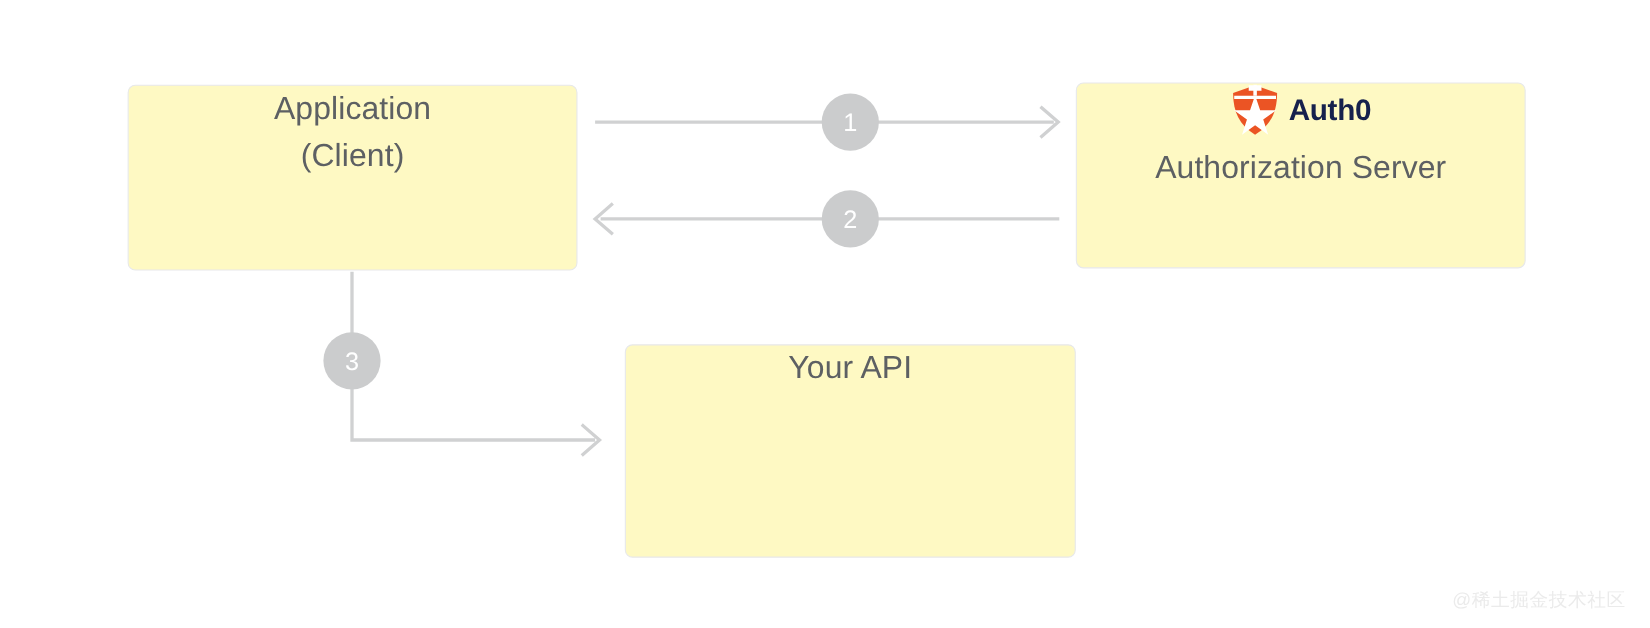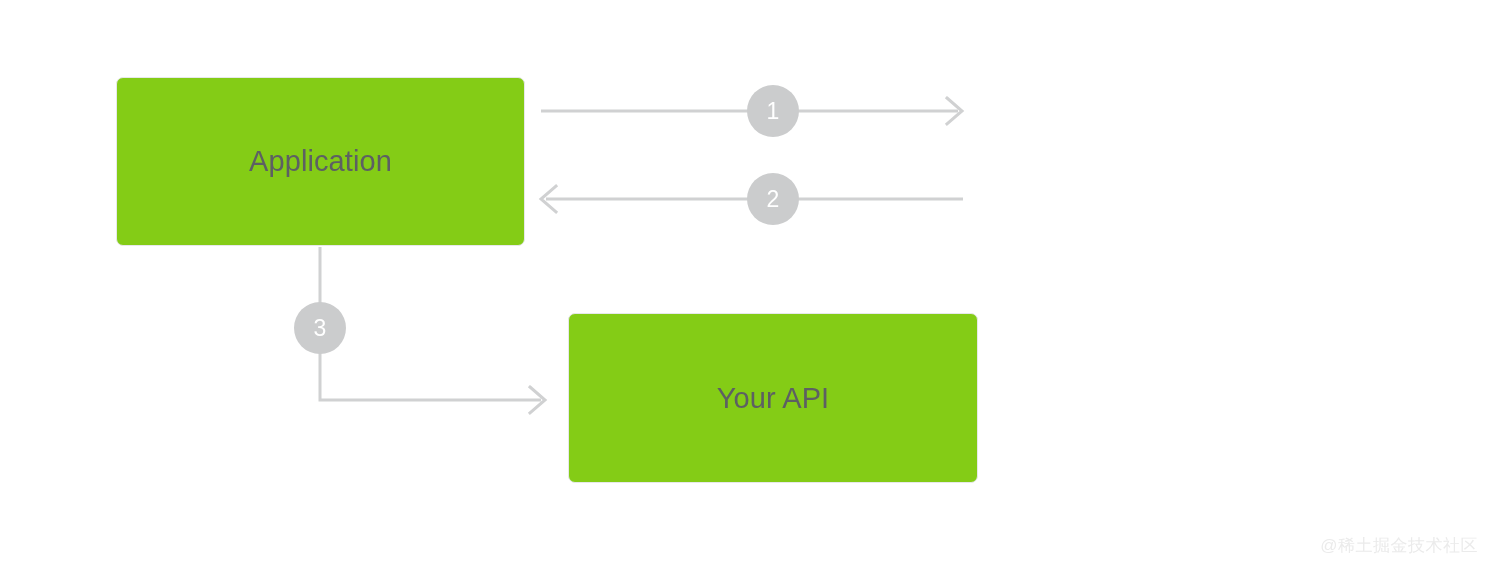"Application" .node-box { background: #84cc16 -> #fef9c3; justify-content: center -> flex-start }
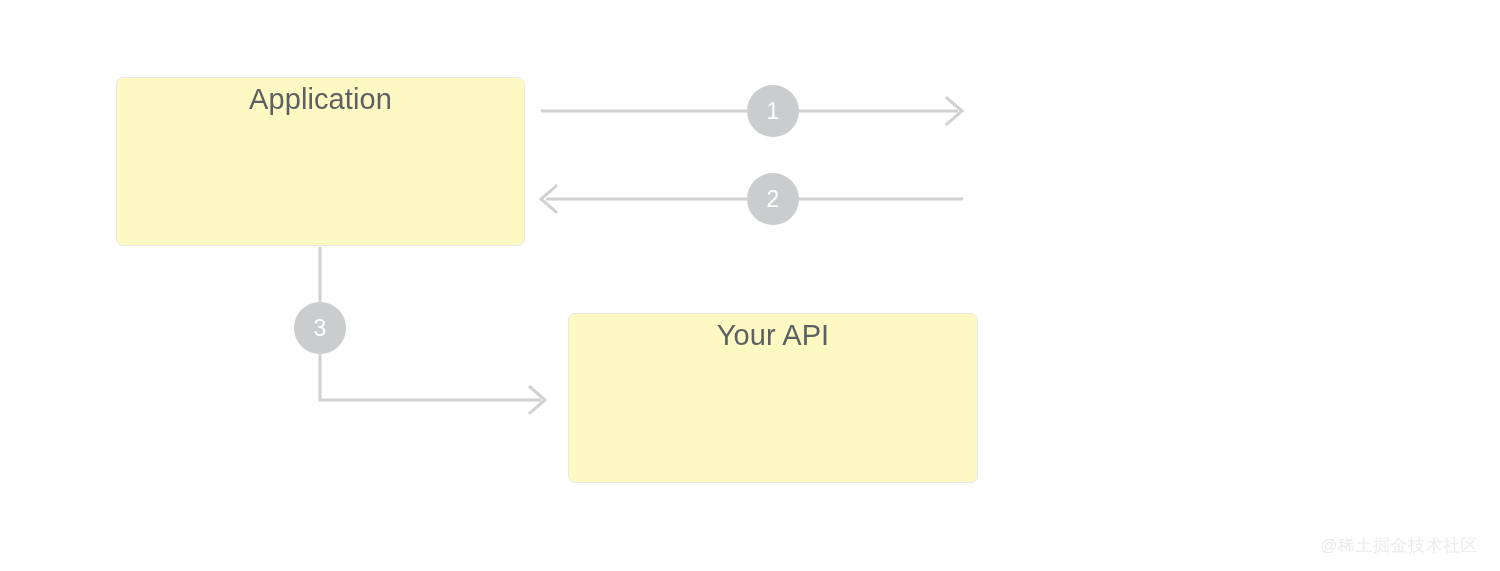"Auth0" div.node-box { html: none -> <div> <div> <svg> <path></path> <path></path> <path></path> <path></path> <path></path> </svg> <span>Auth0</span> </div> <div>Authorization Server</div> </div> }
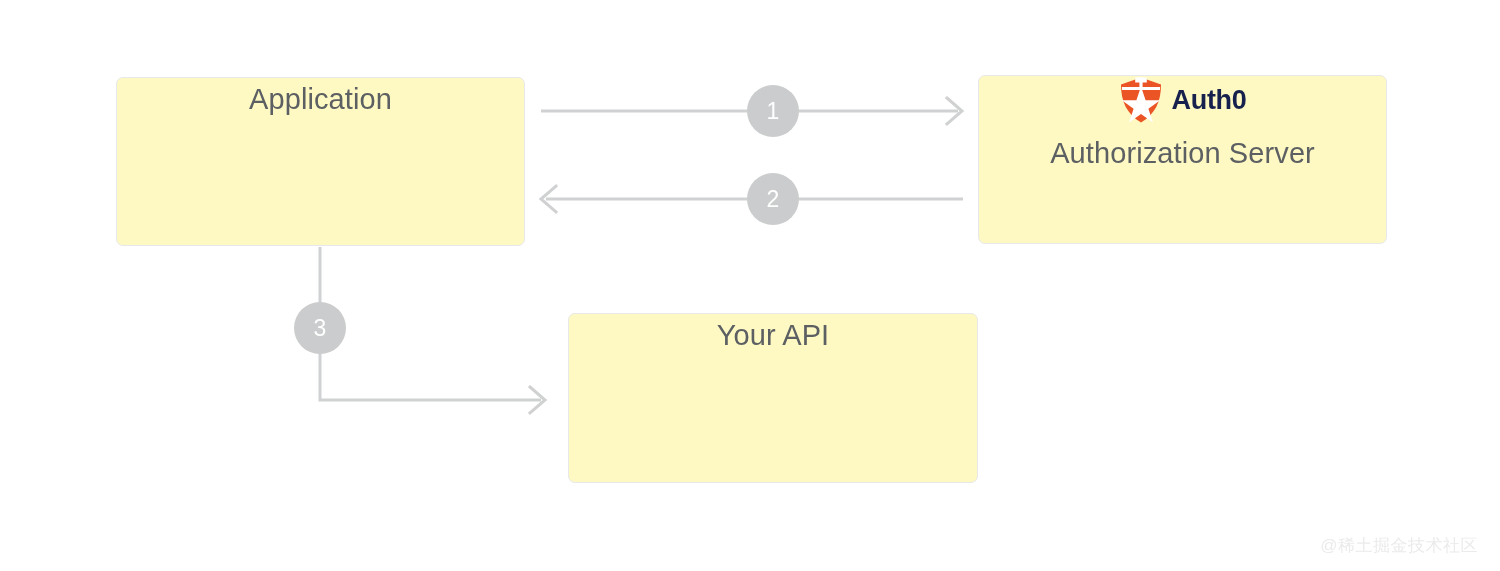"(Client)" div.node-line { html: none -> <div>(Client)</div> }
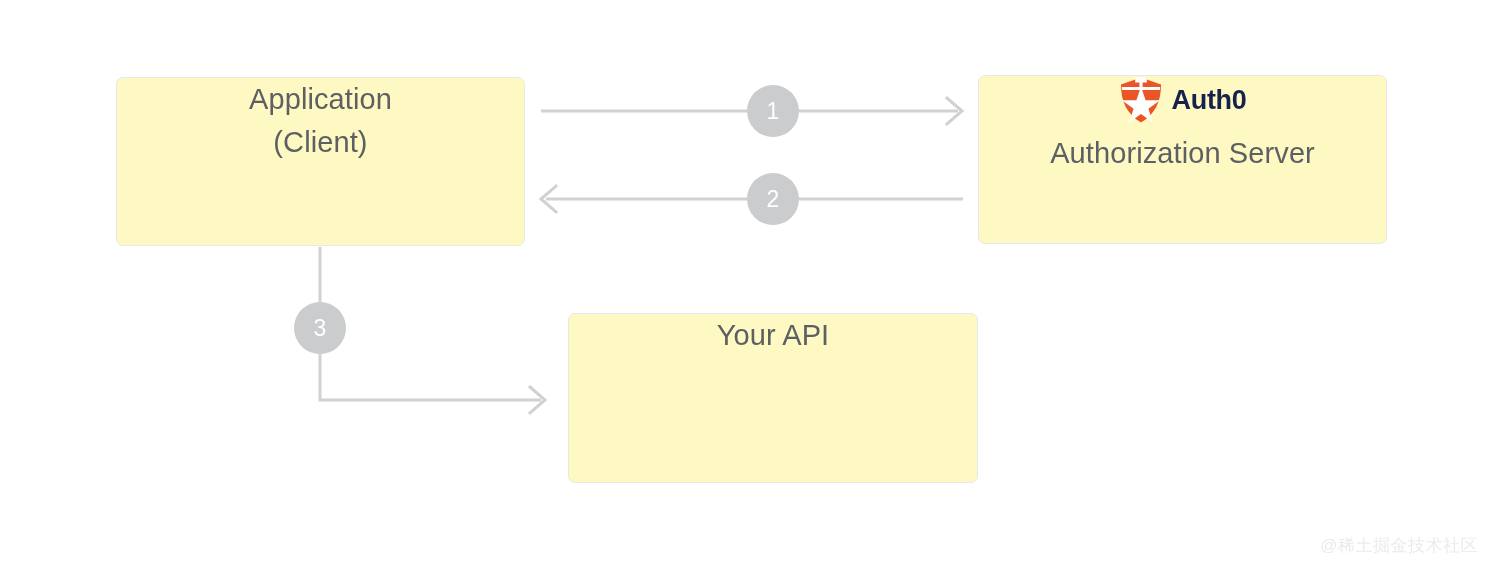"Your API" #api-box { height: 170px -> 194px }
